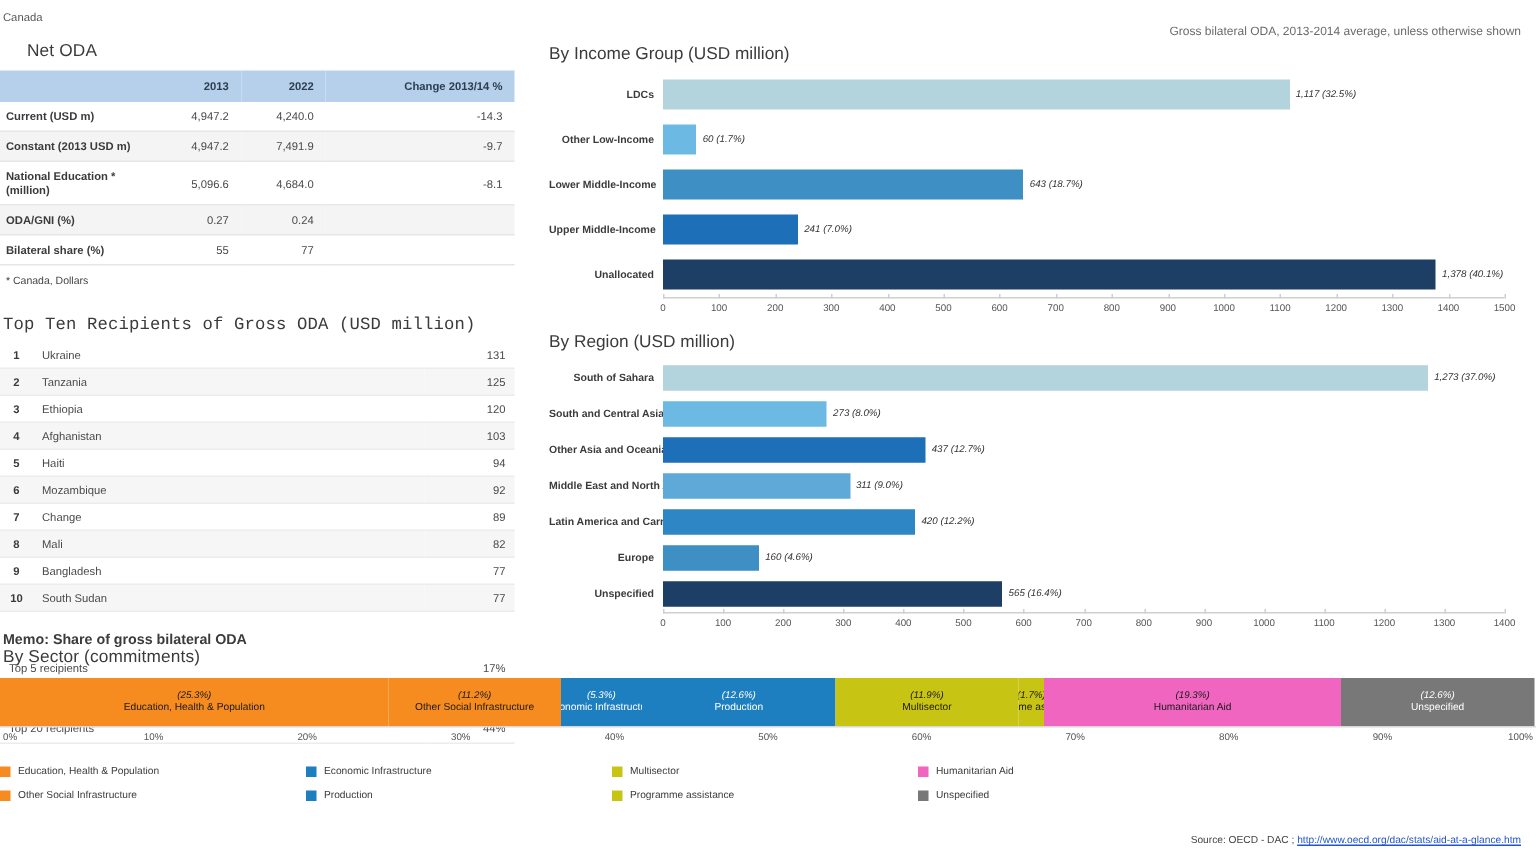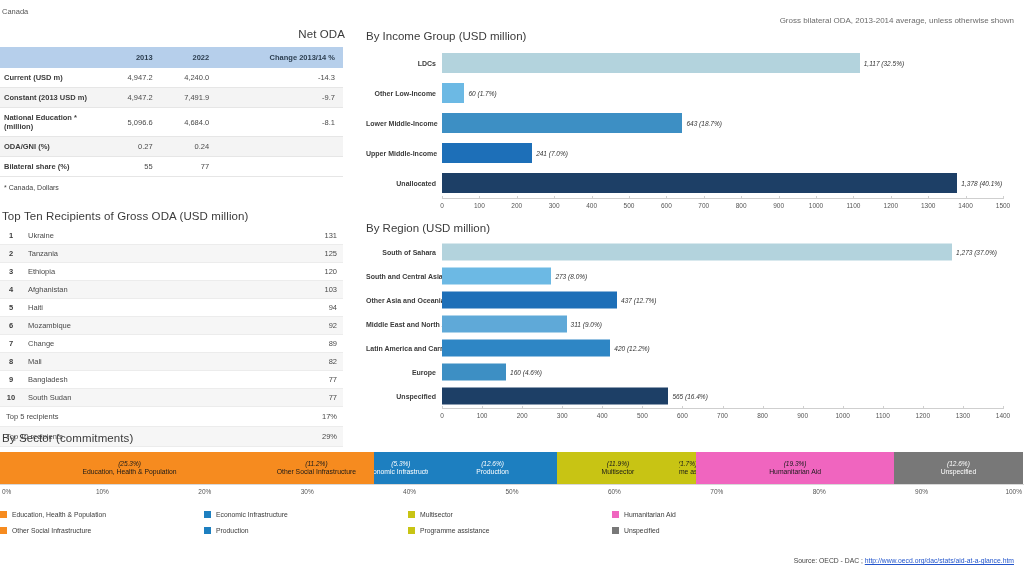"Net ODA" .net-oda-title { text-align: right -> none }
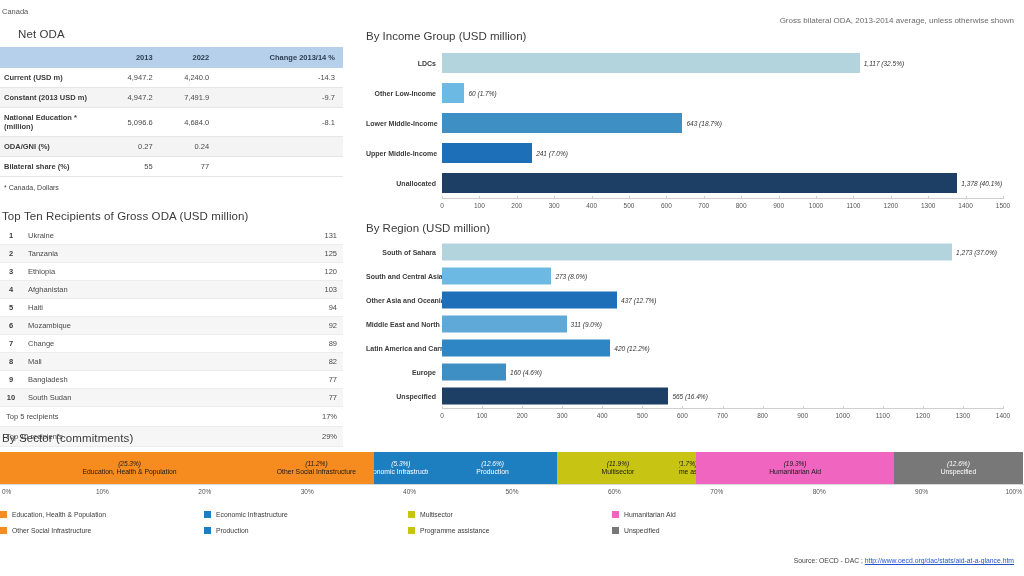"Top Ten Recipients of Gross" .recip-title { font-family: none -> Liberation Mono, monospace }
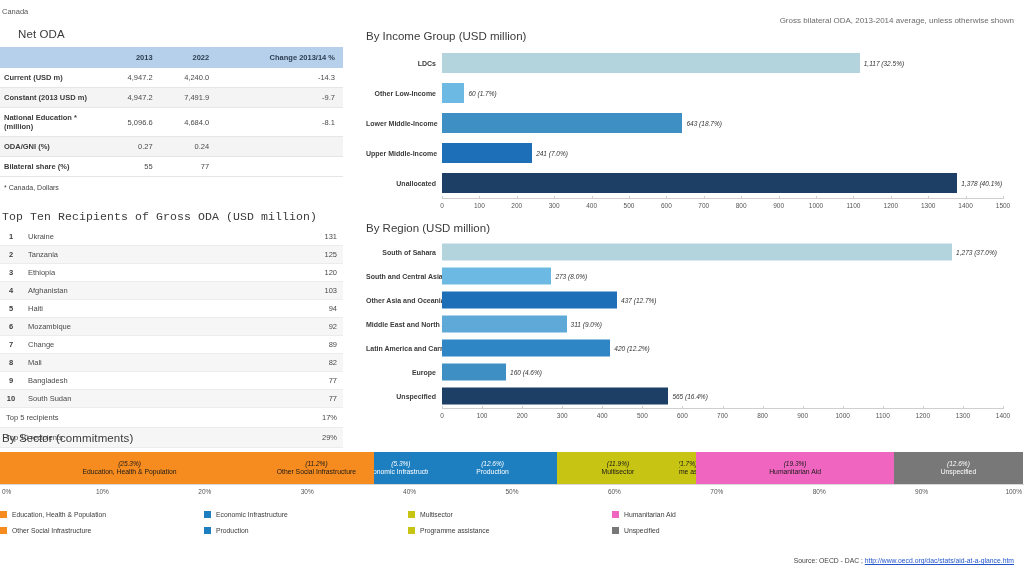"Memo: Share of gross bilateral" div.memo-title { html: none -> <div>Memo: Share of gross bilateral ODA</div> }
